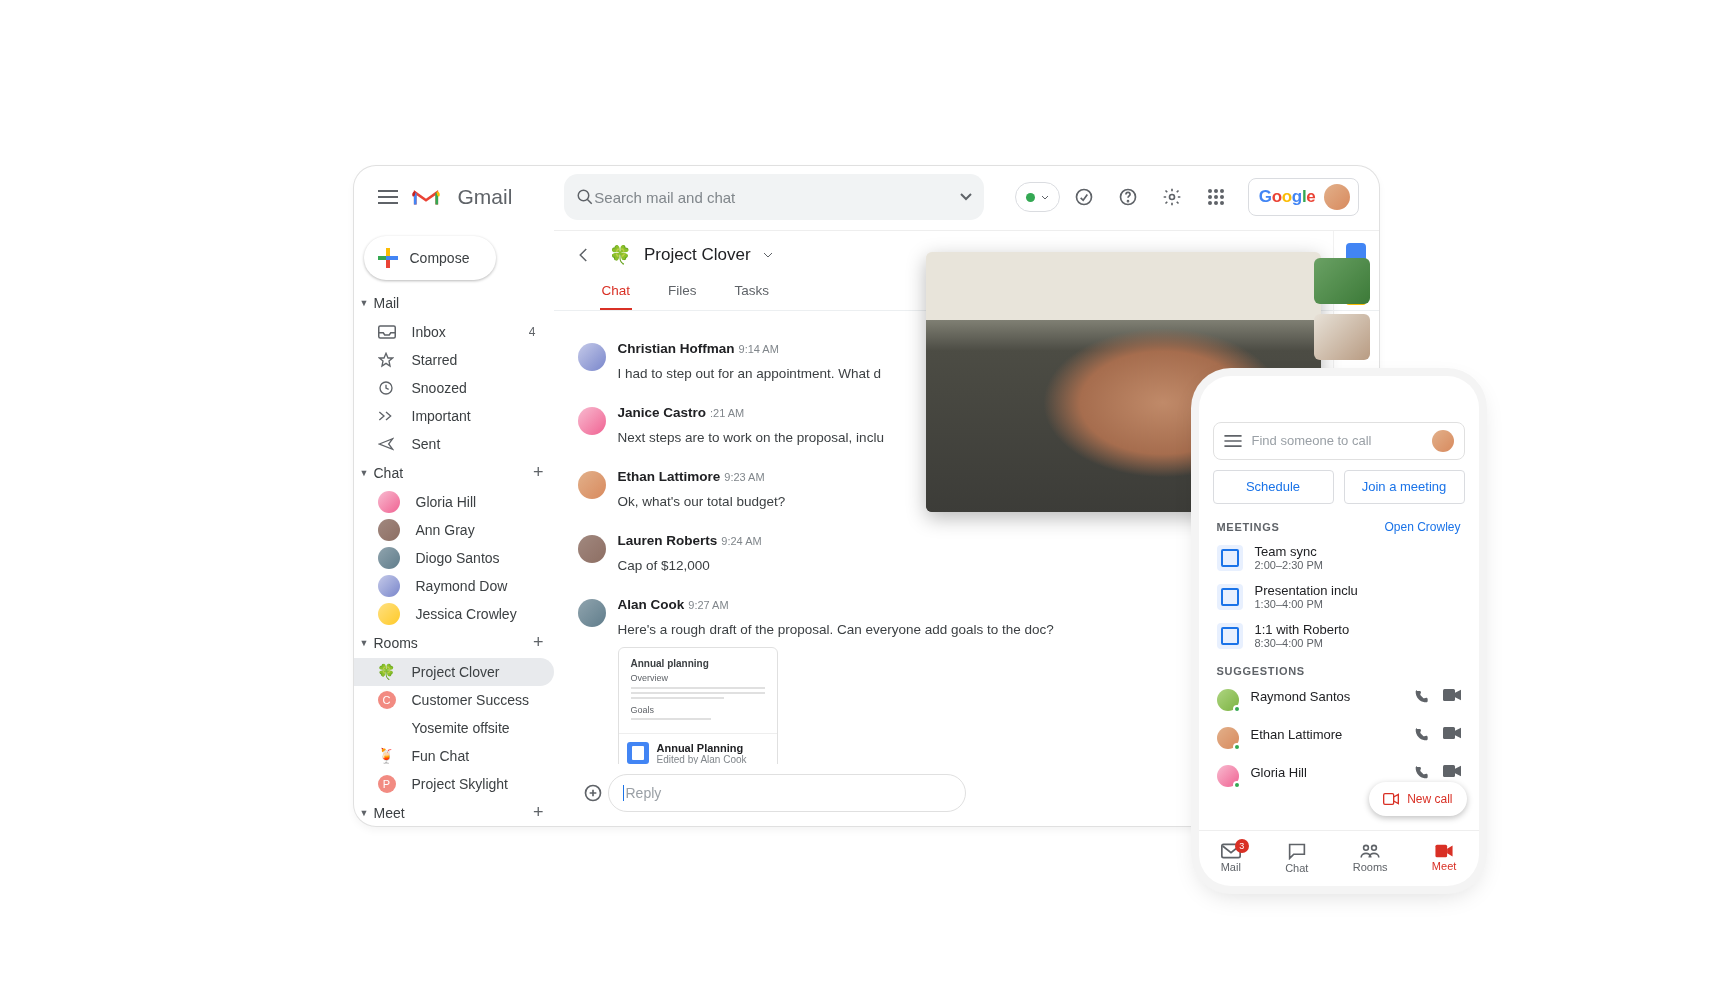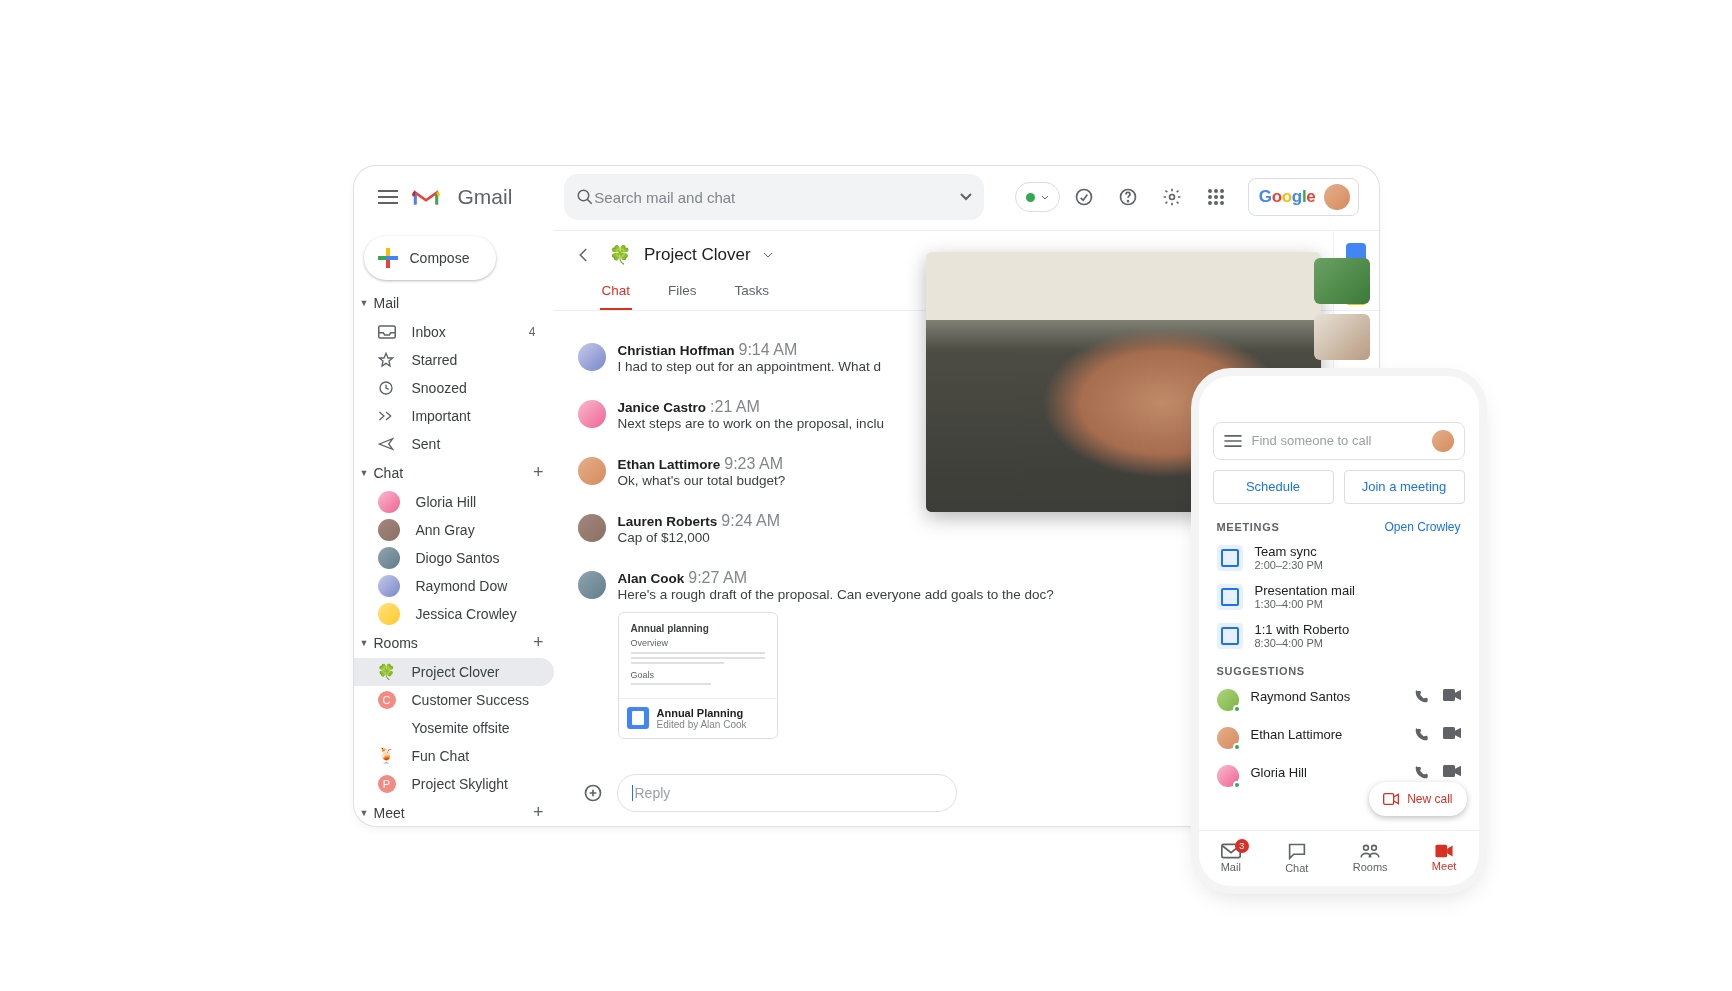"9:14 AM" .msg .time { font-size: 16px -> 11px }
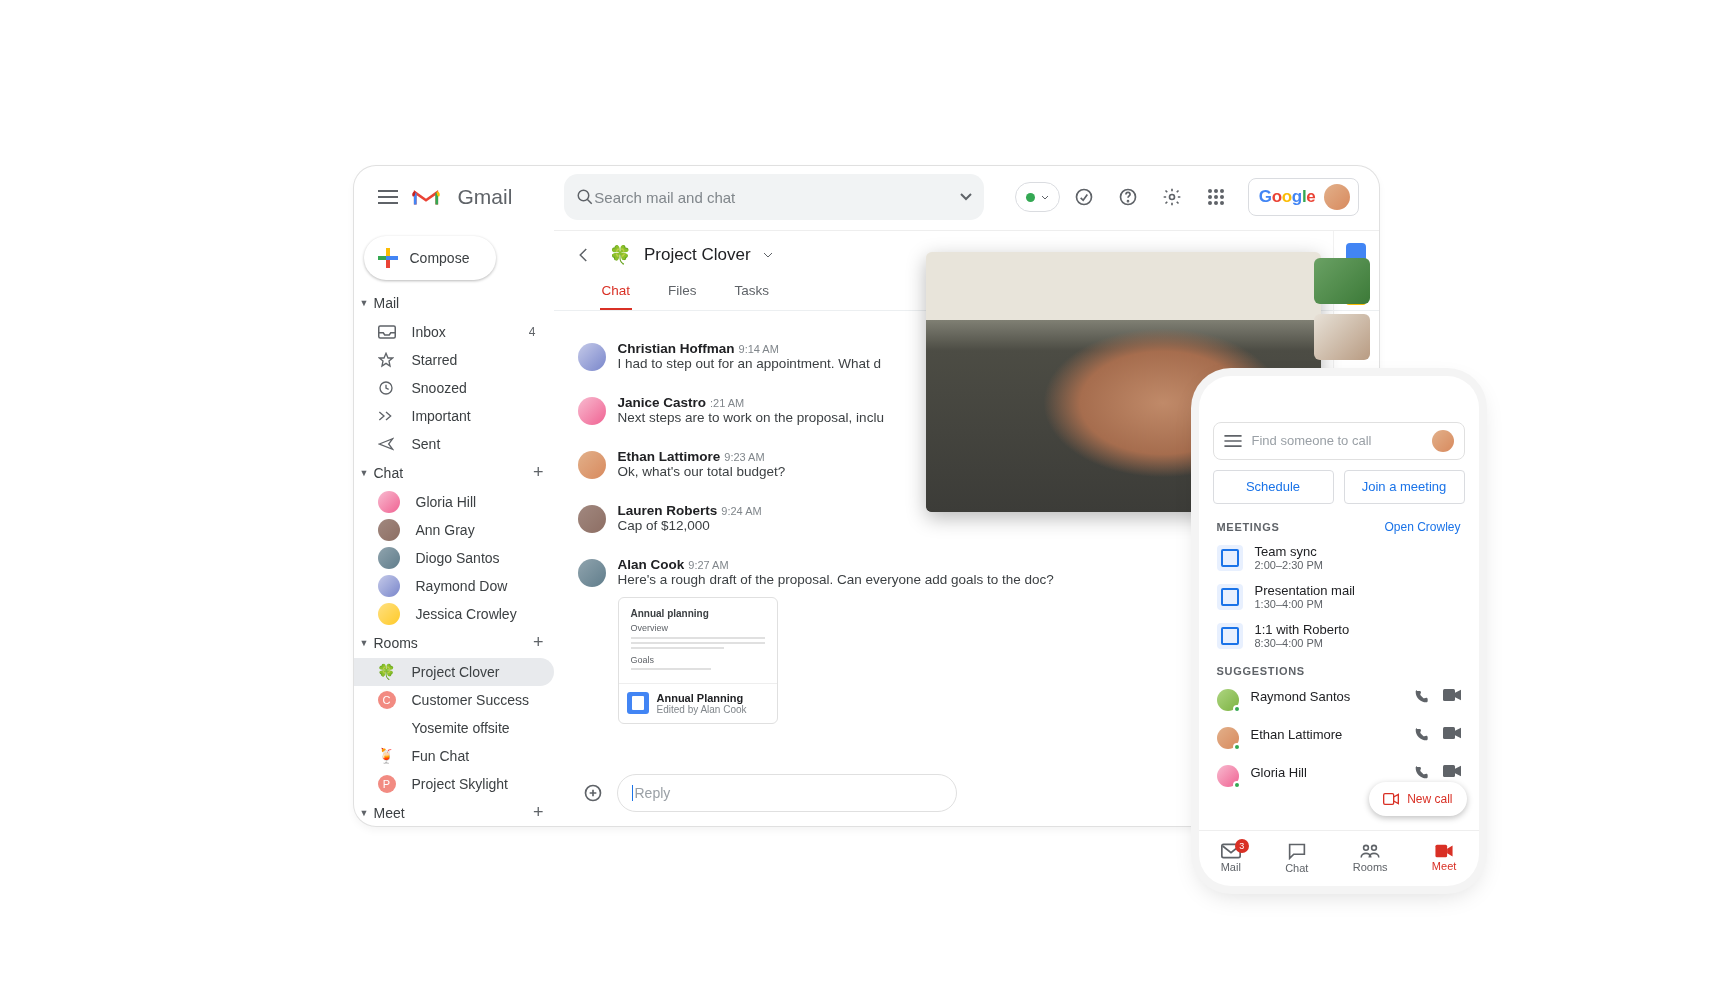"I had to step out" .msg .text { margin-top: 0 -> 10px }
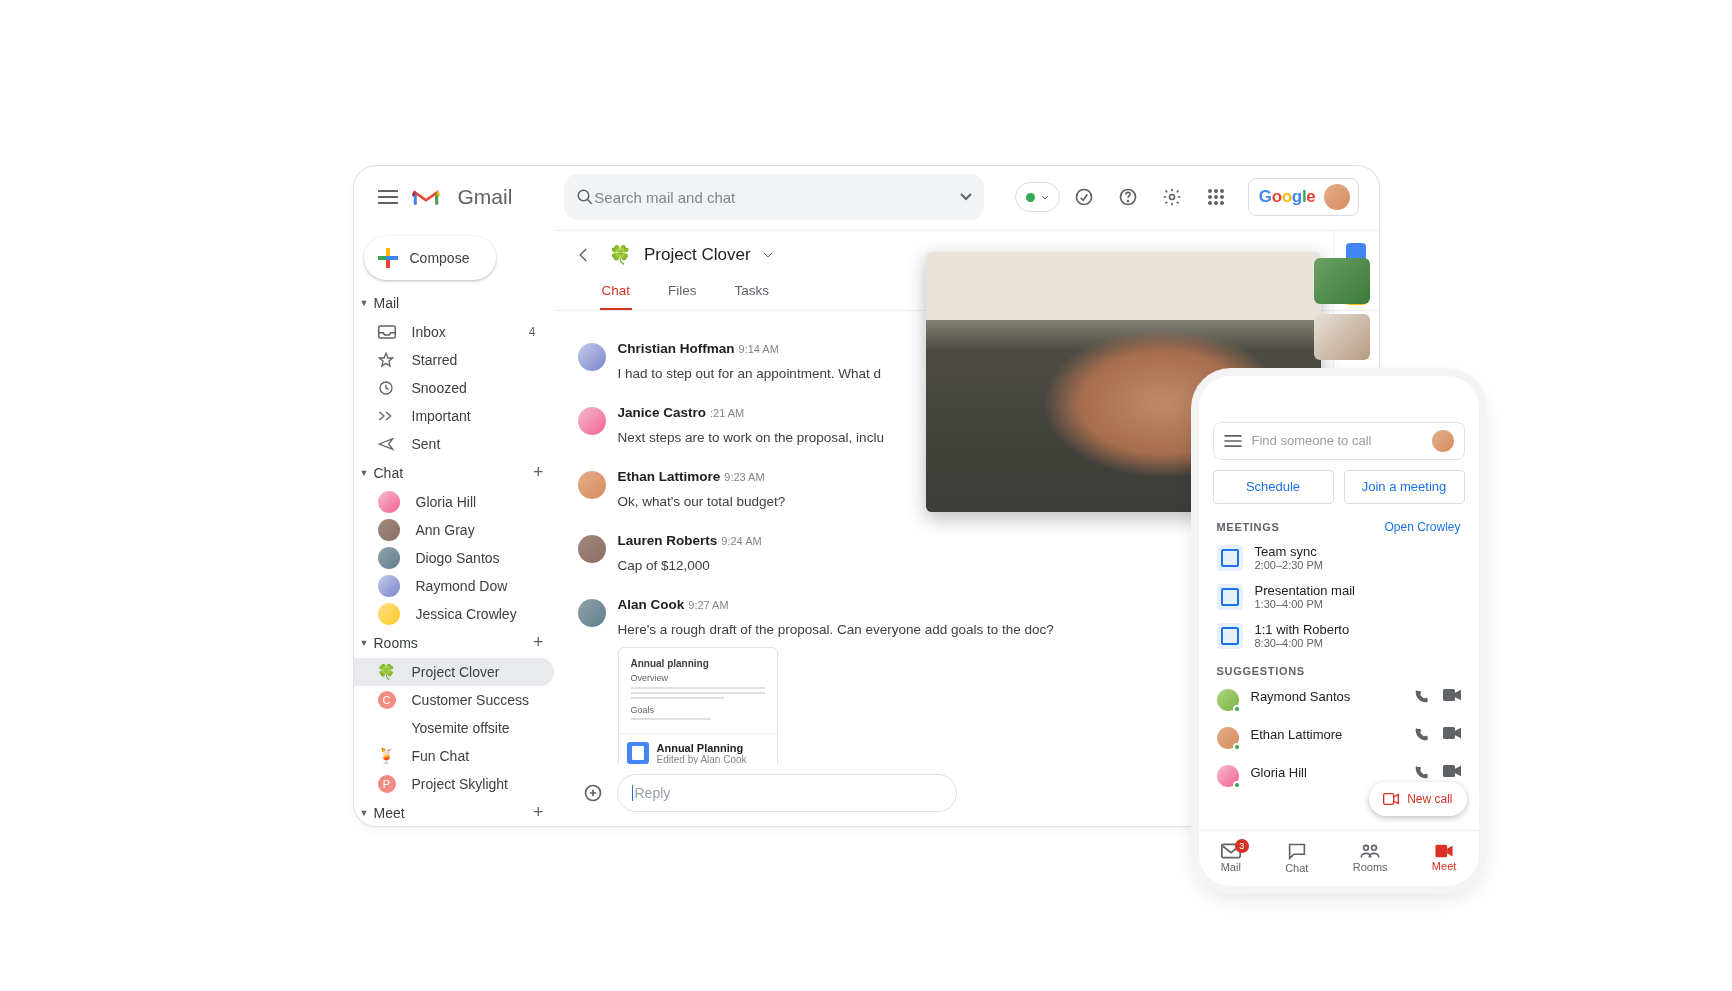"Presentation mail" div.tl { text: mail -> inclu }
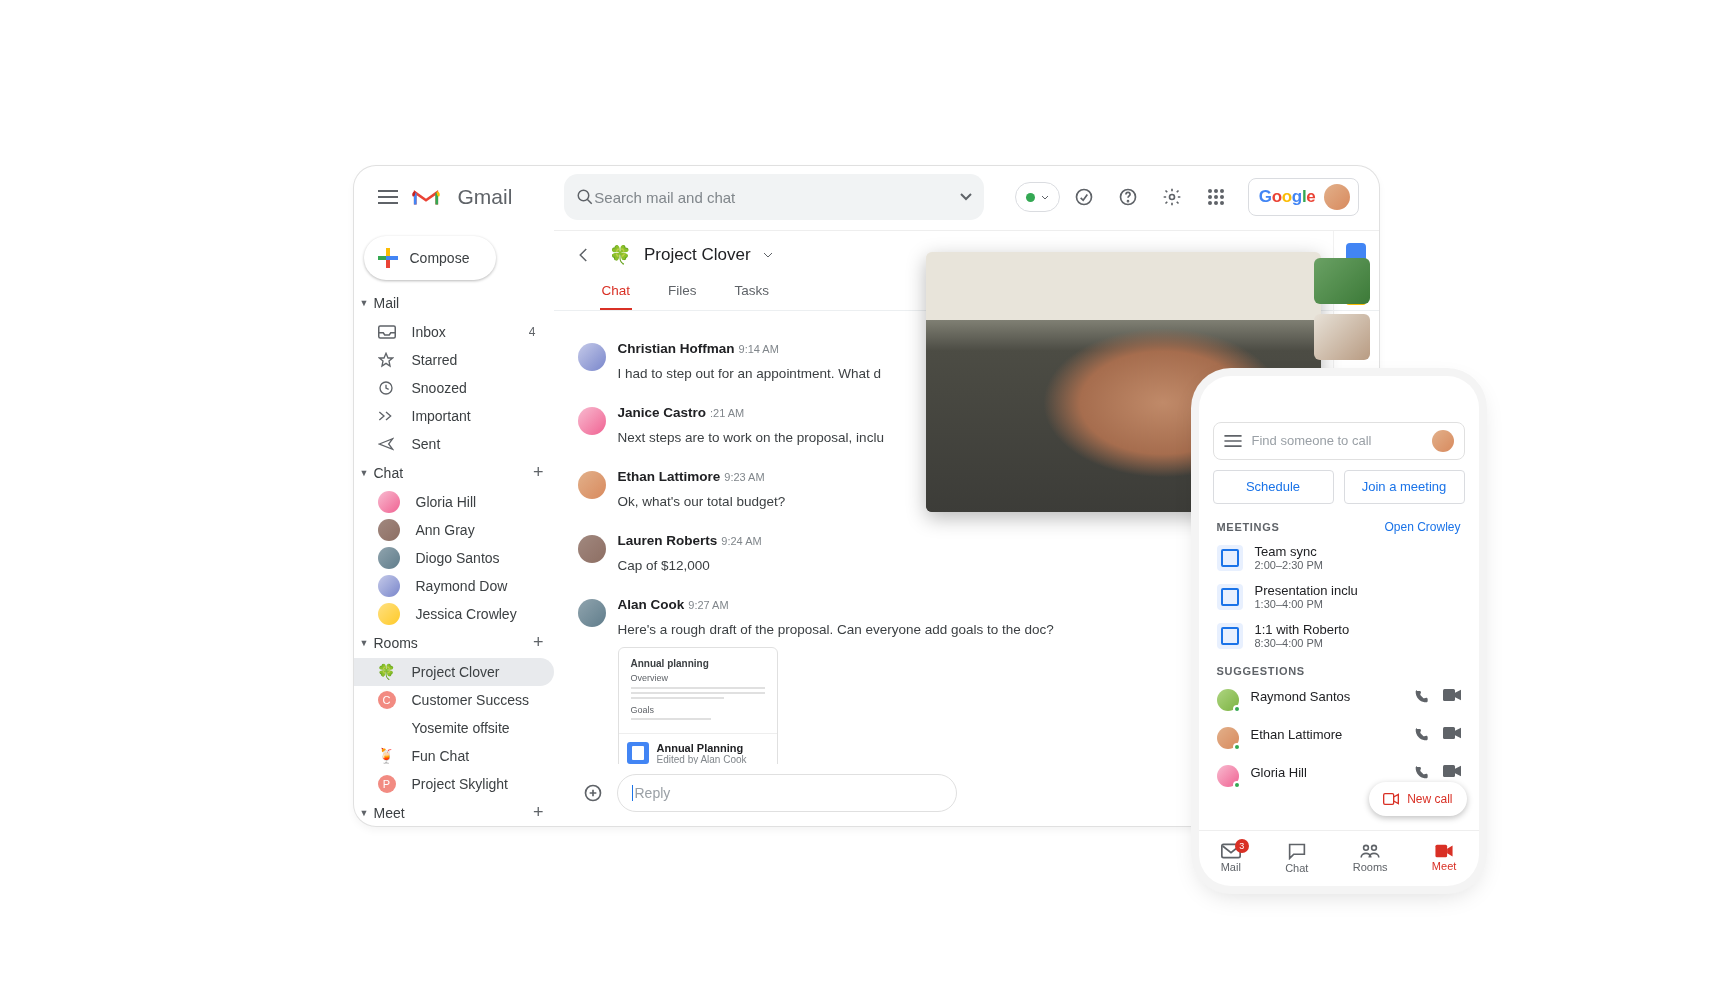"Reply" .compose-row { gap: 9px -> 0 }
